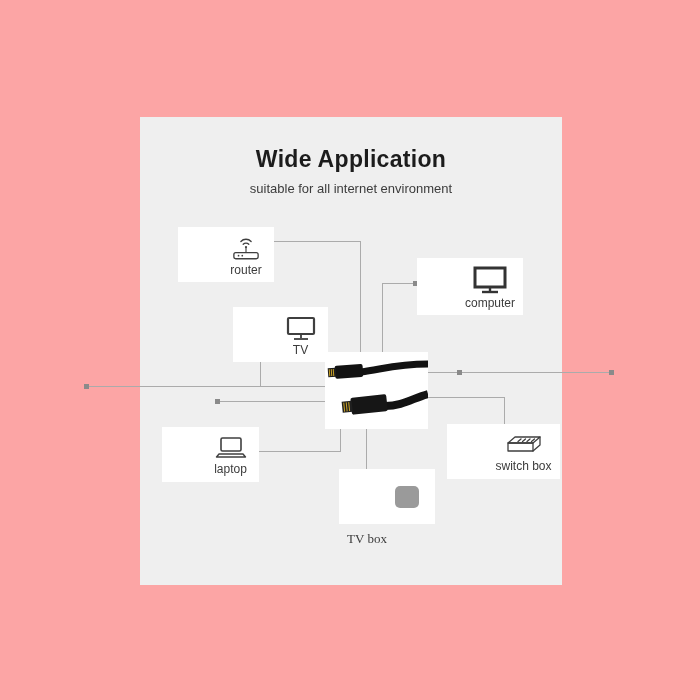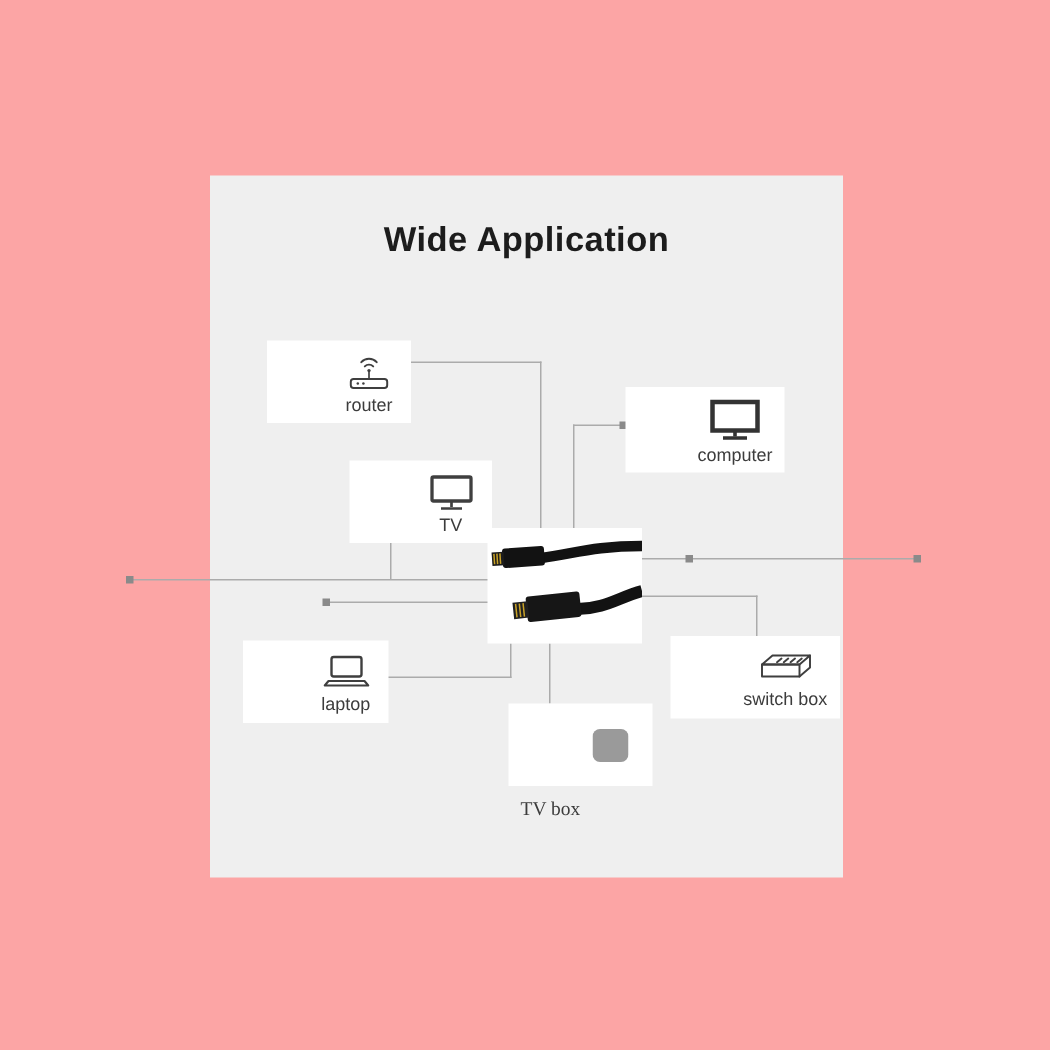"suitable for all internet environment" div.subtitle { html: none -> <div>suitable for all internet environment</div> }
